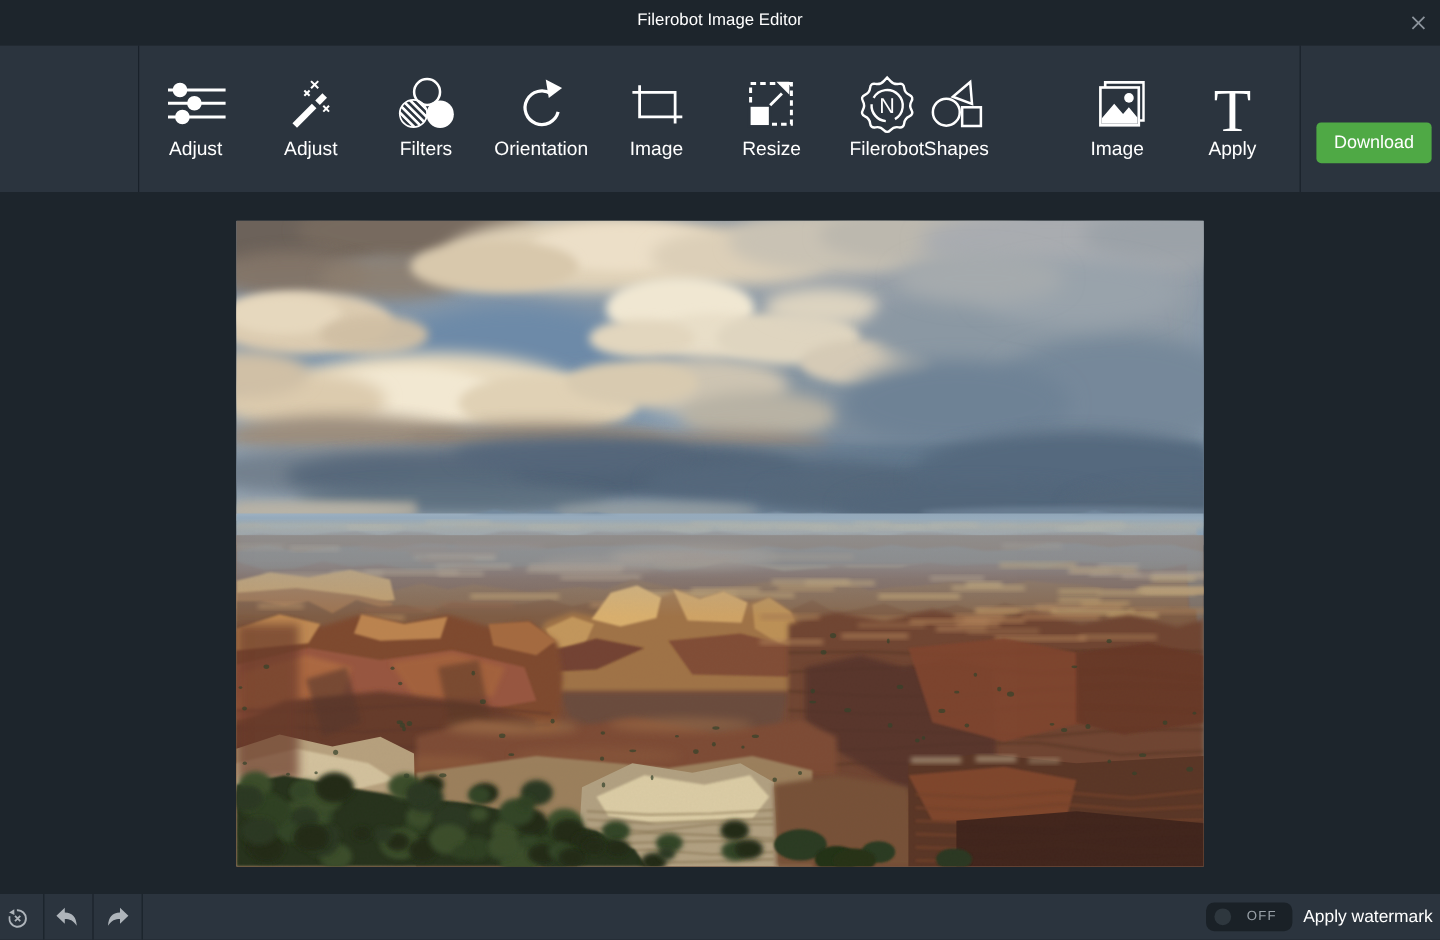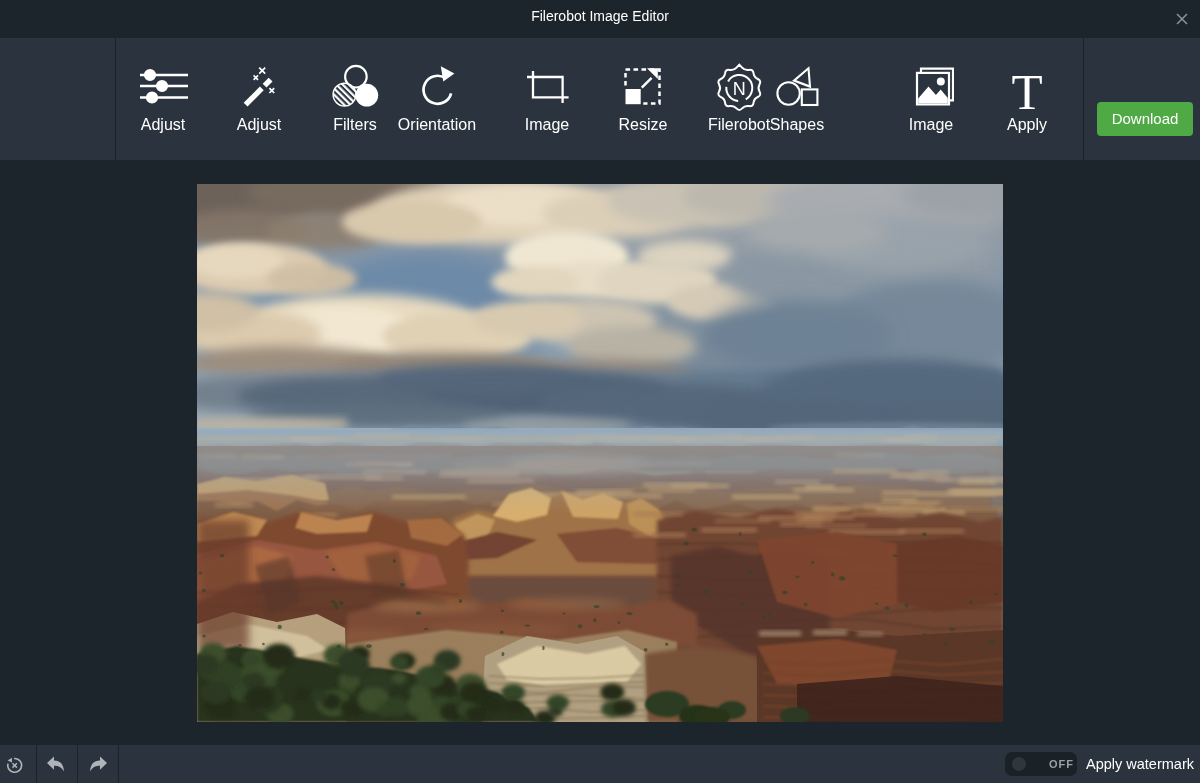"Orientation" div.tool { left: 389px -> 403px }
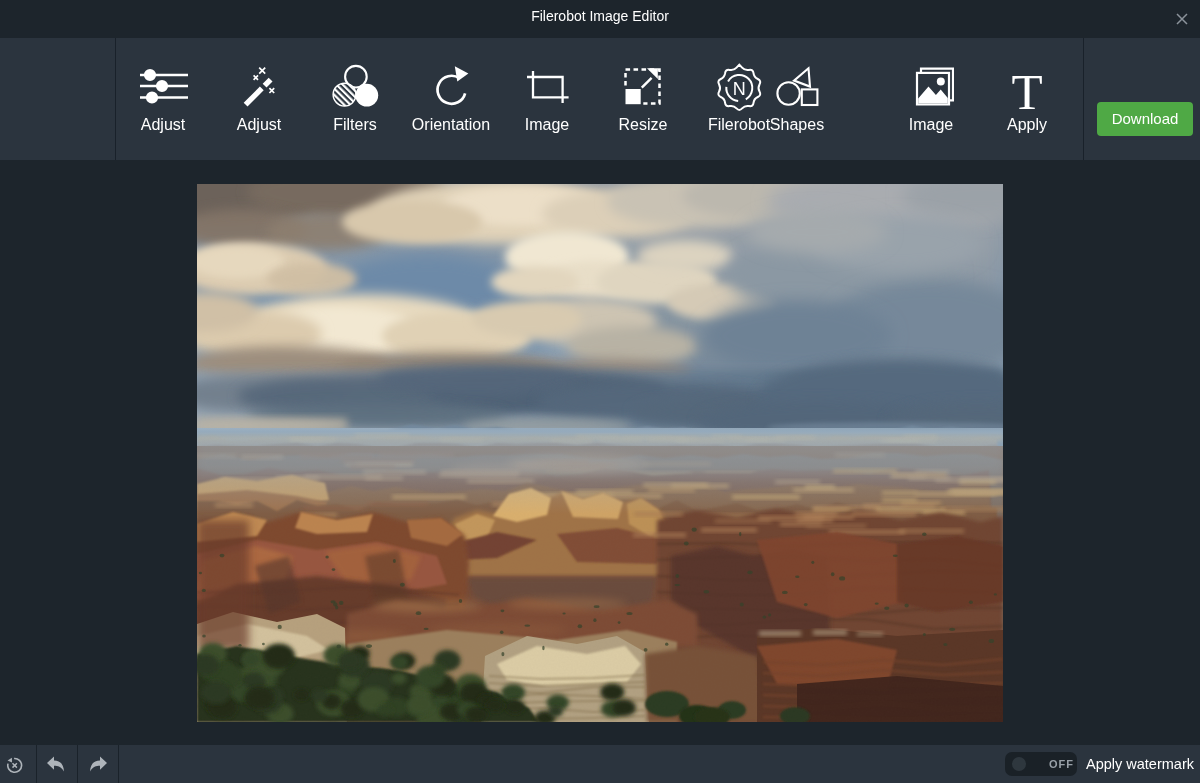"OFF" .offtxt { font-weight: bold -> normal; left: 44px -> 34px }
